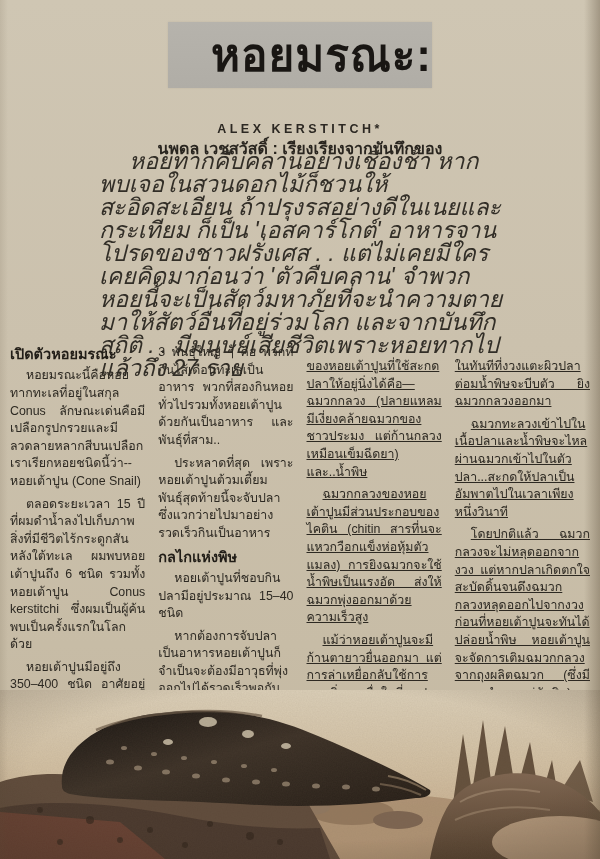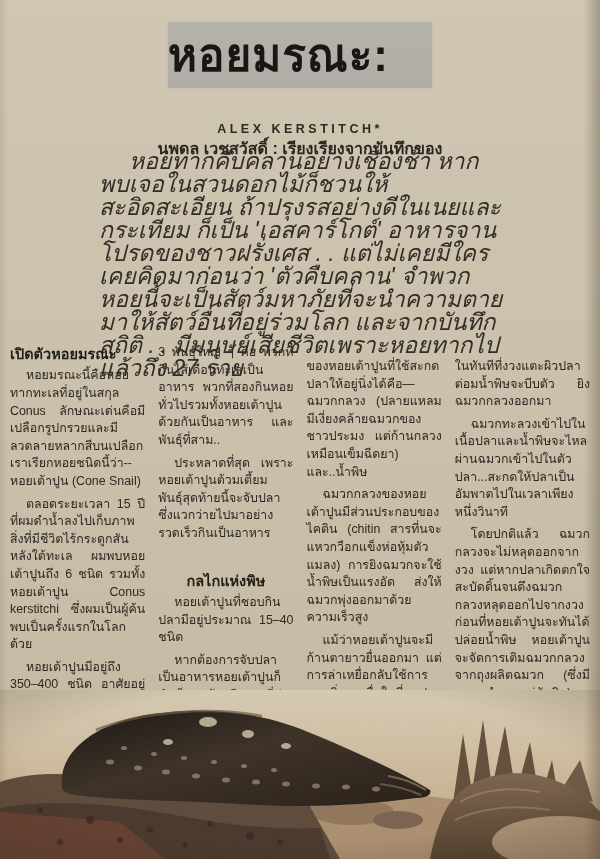"หอยมรณะ:" .title-box { justify-content: flex-start -> flex-end }
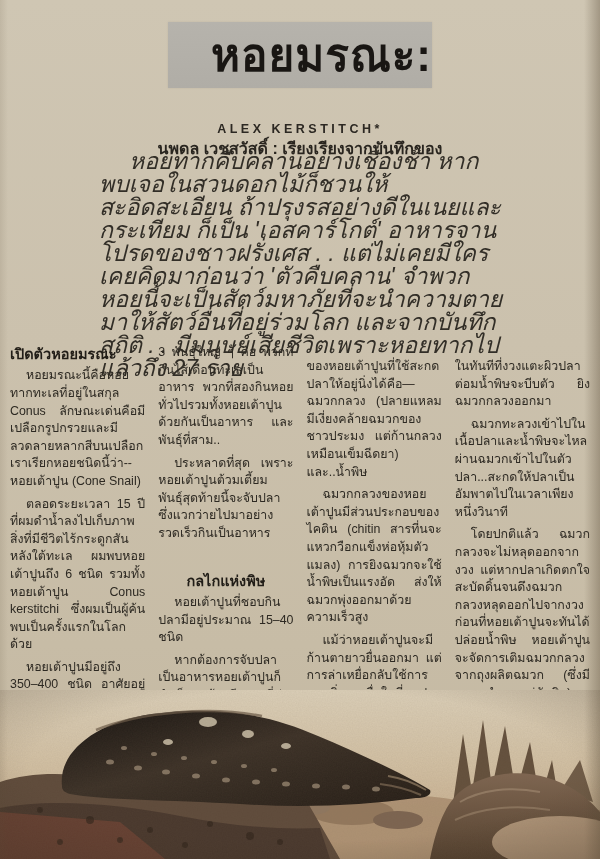"ของหอยเต้าปูนที่ใช้สะกดปลาให้อยู่นิ่งได้" .pad3 { text-decoration: none -> underline }
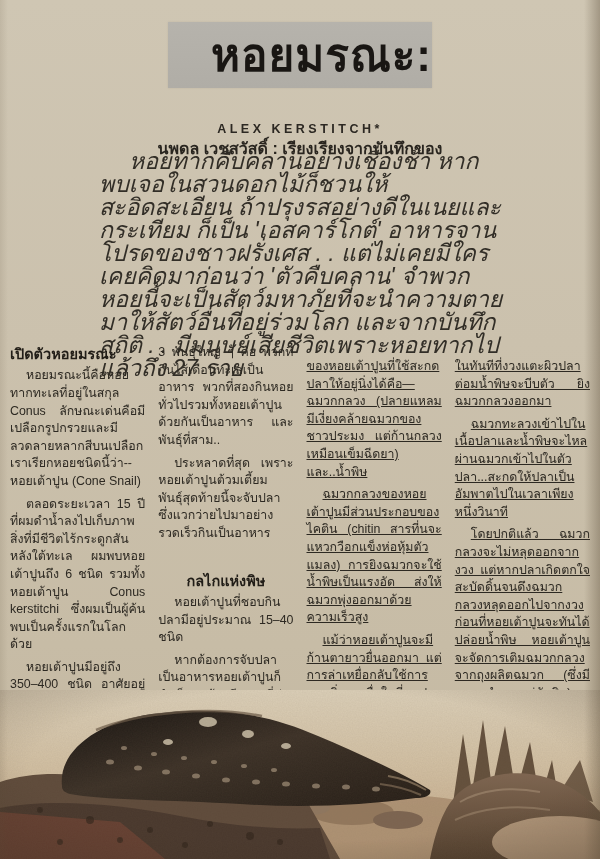"กลไกแห่งพิษ" .col h3.mid { margin-top: 30px -> 6px; text-align: center -> none }
